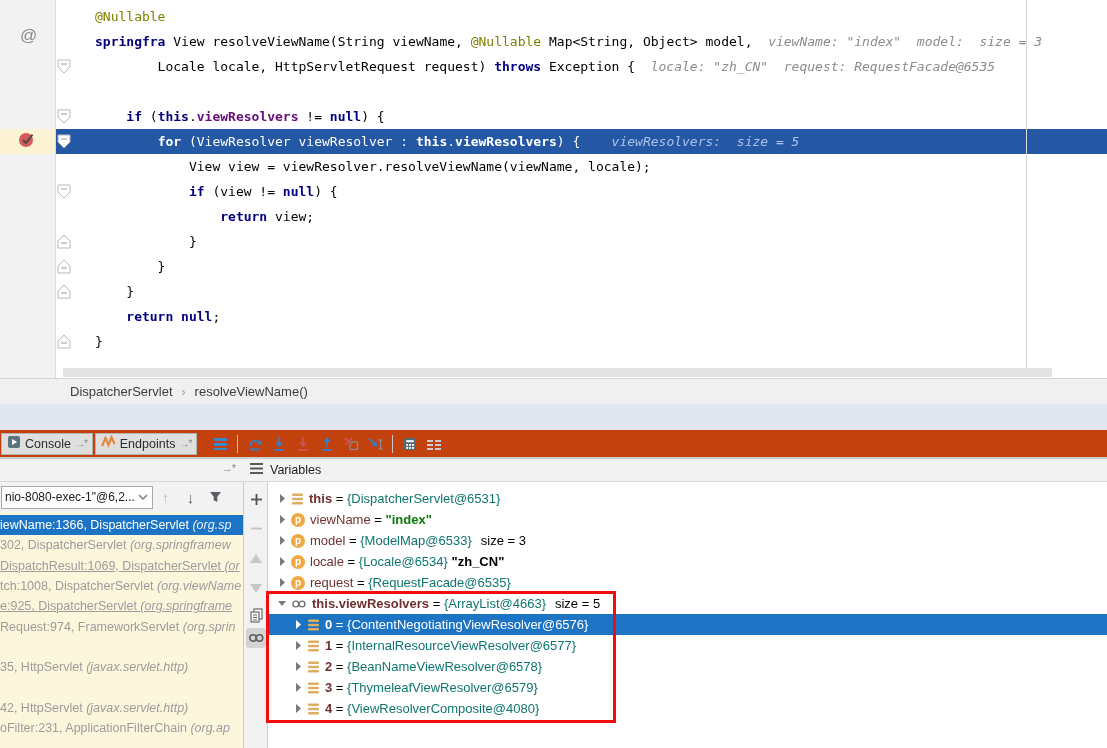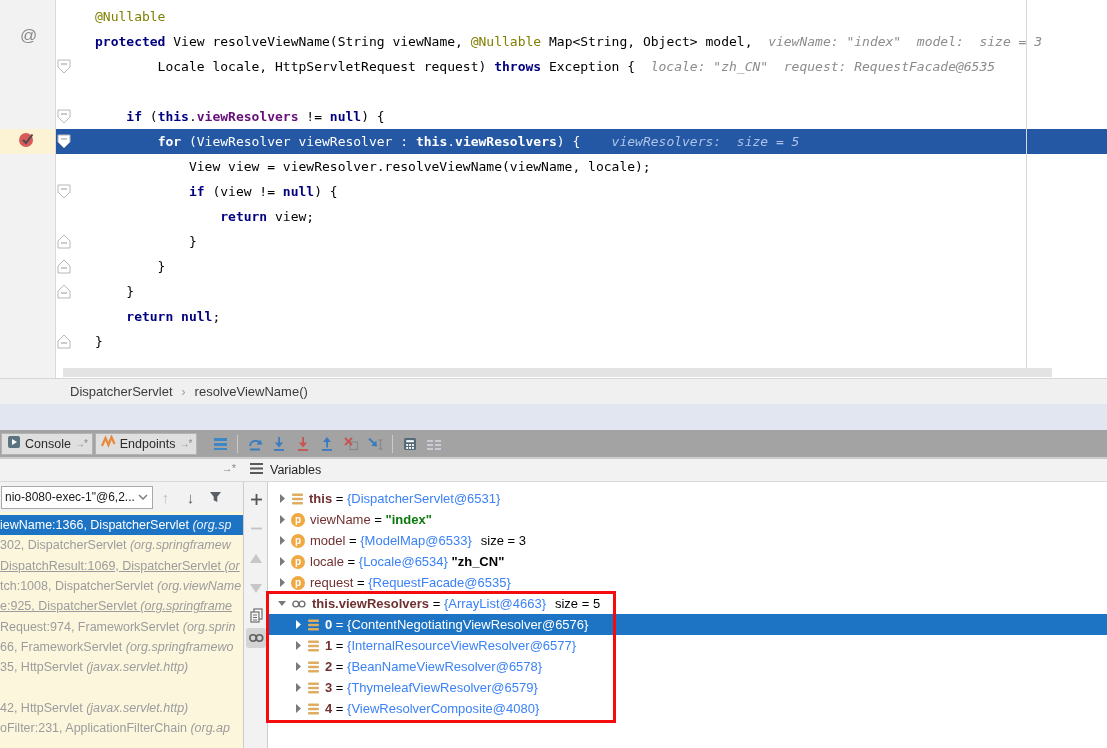"protected" span.kw { text: protected -> springfra }
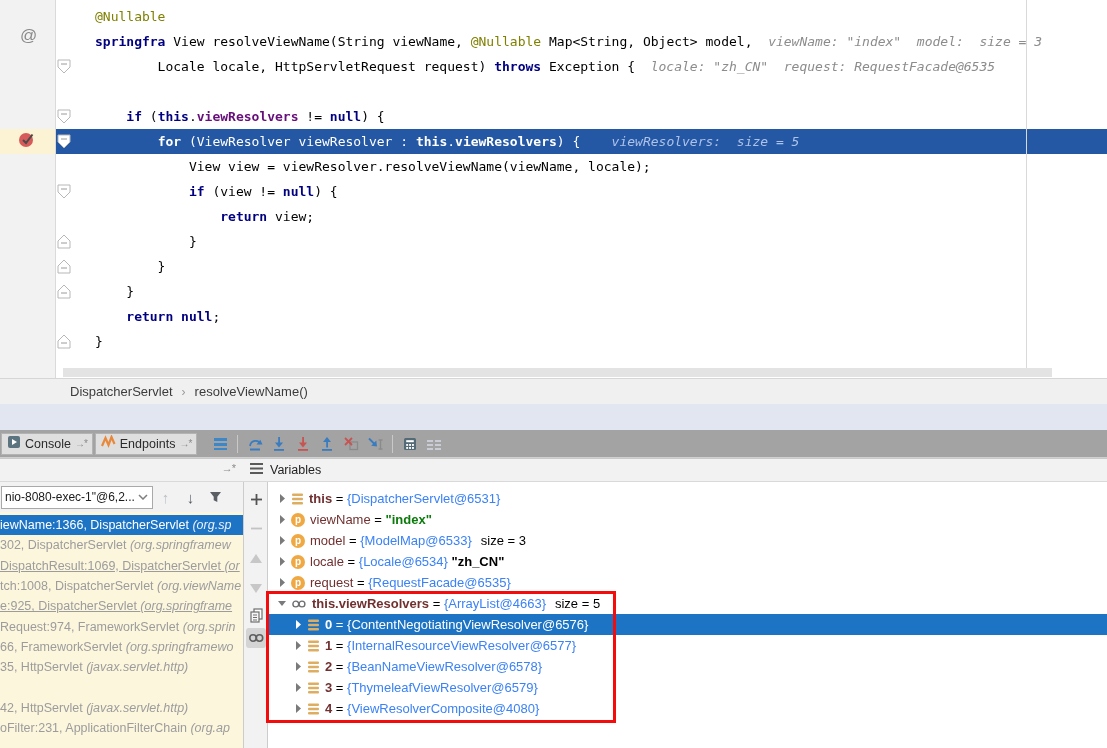"Console" #dbg-toolbar { background: #a3a3a3 -> #c2410c }
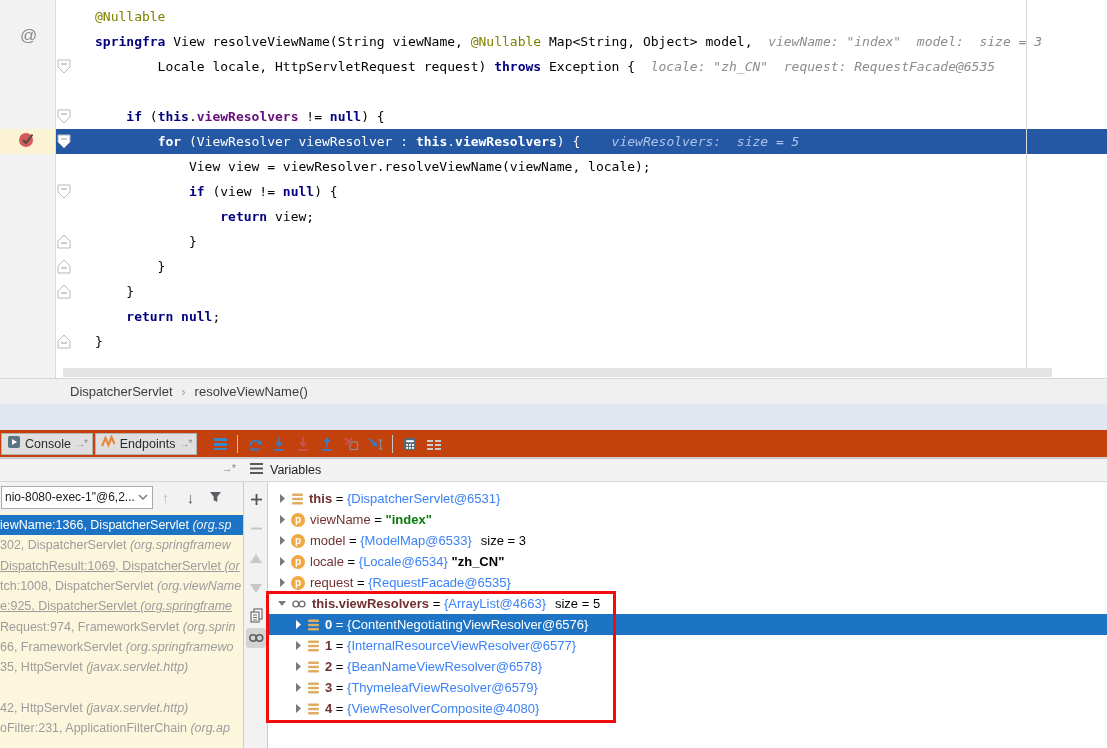"{DispatcherServlet@6531}" .vref { color: #3b82f6 -> #0f766e }
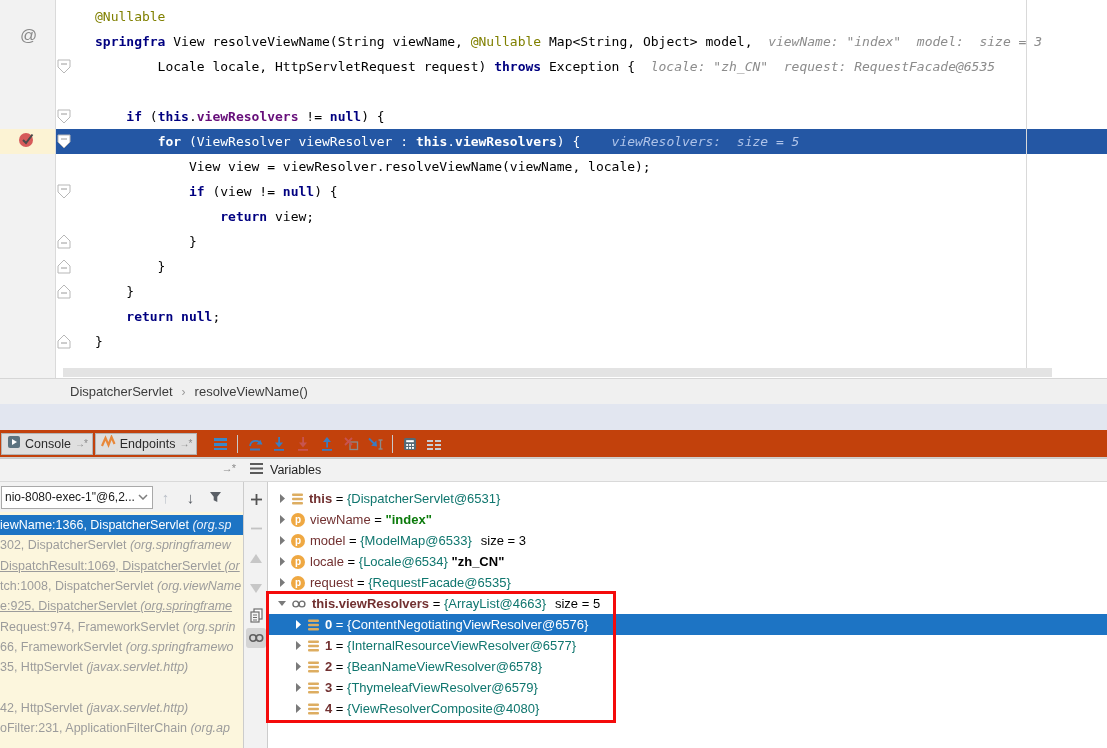"66, FrameworkServlet (org.springframewo" div.frow { html: <div><span>66, FrameworkServlet </span><span>(org.springframewo</span></div> -> none }
